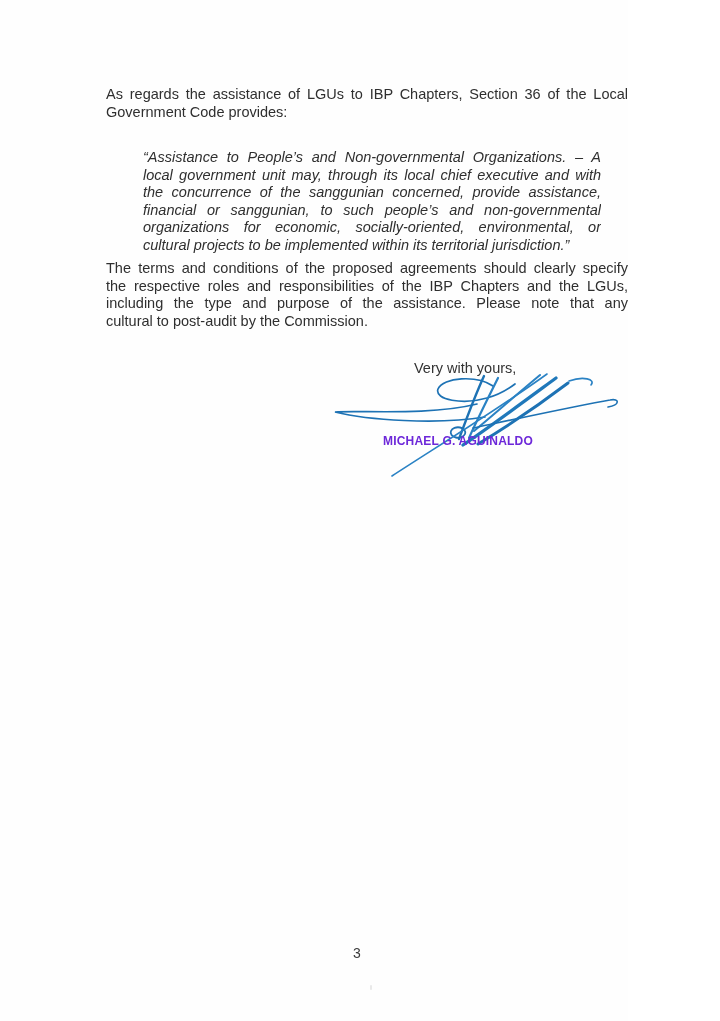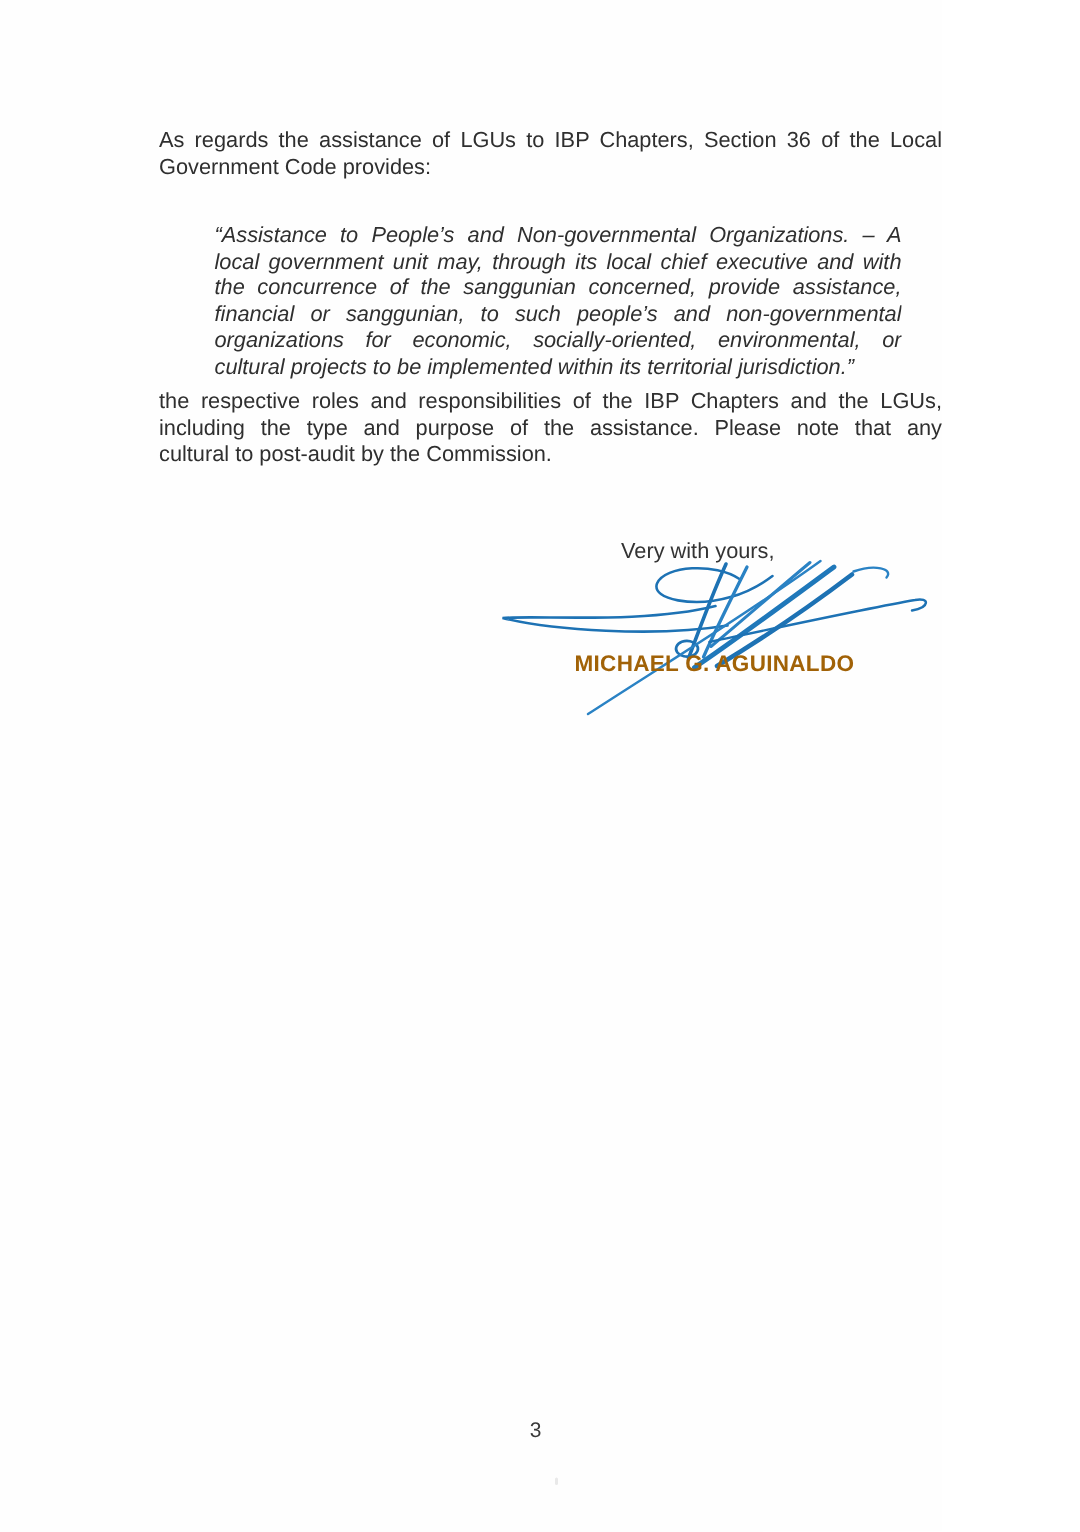"The terms and conditions of" div.jl { html: none -> <div>The terms and conditions of the proposed agreements should clearly specify</div> }
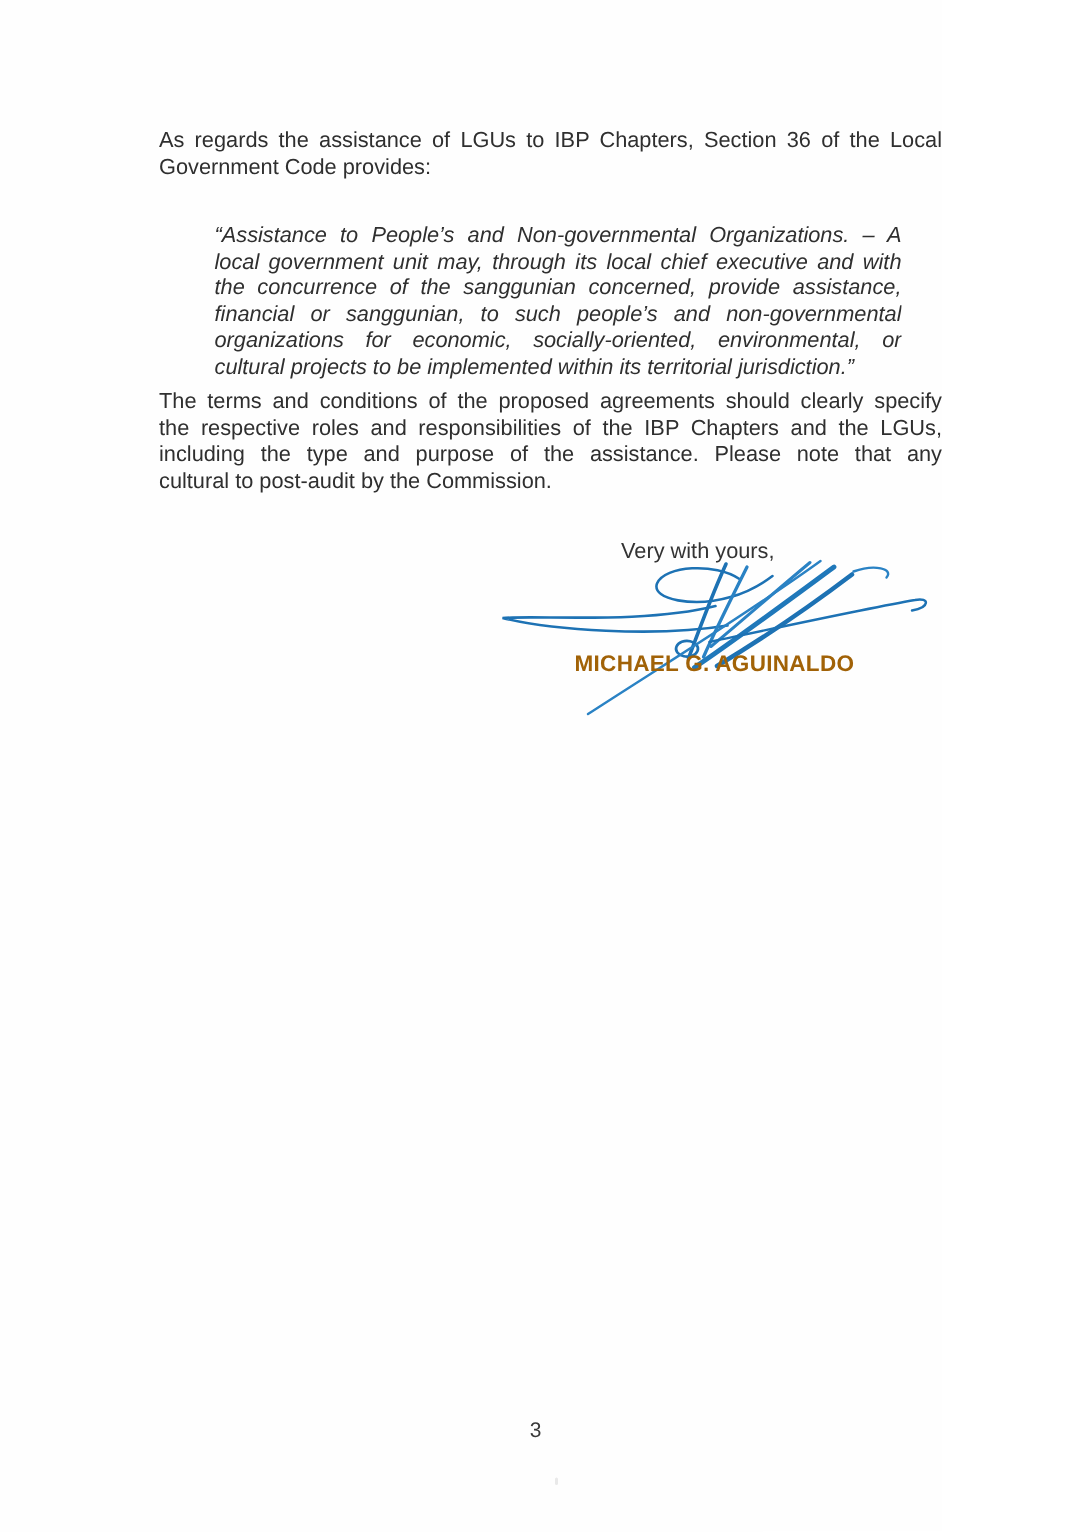"MICHAEL G. AGUINALDO" .signatory { color: #a16207 -> #6d28d9; font-size: 15px -> 12px }
